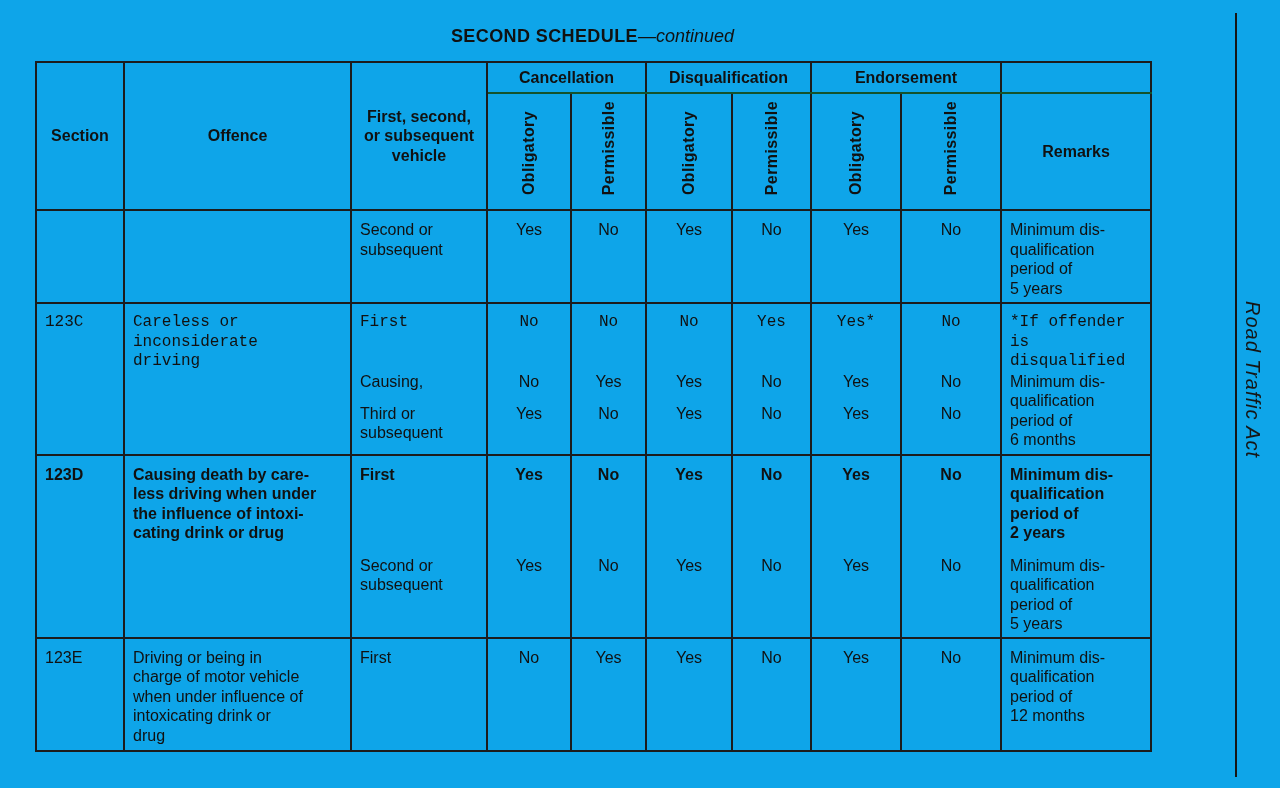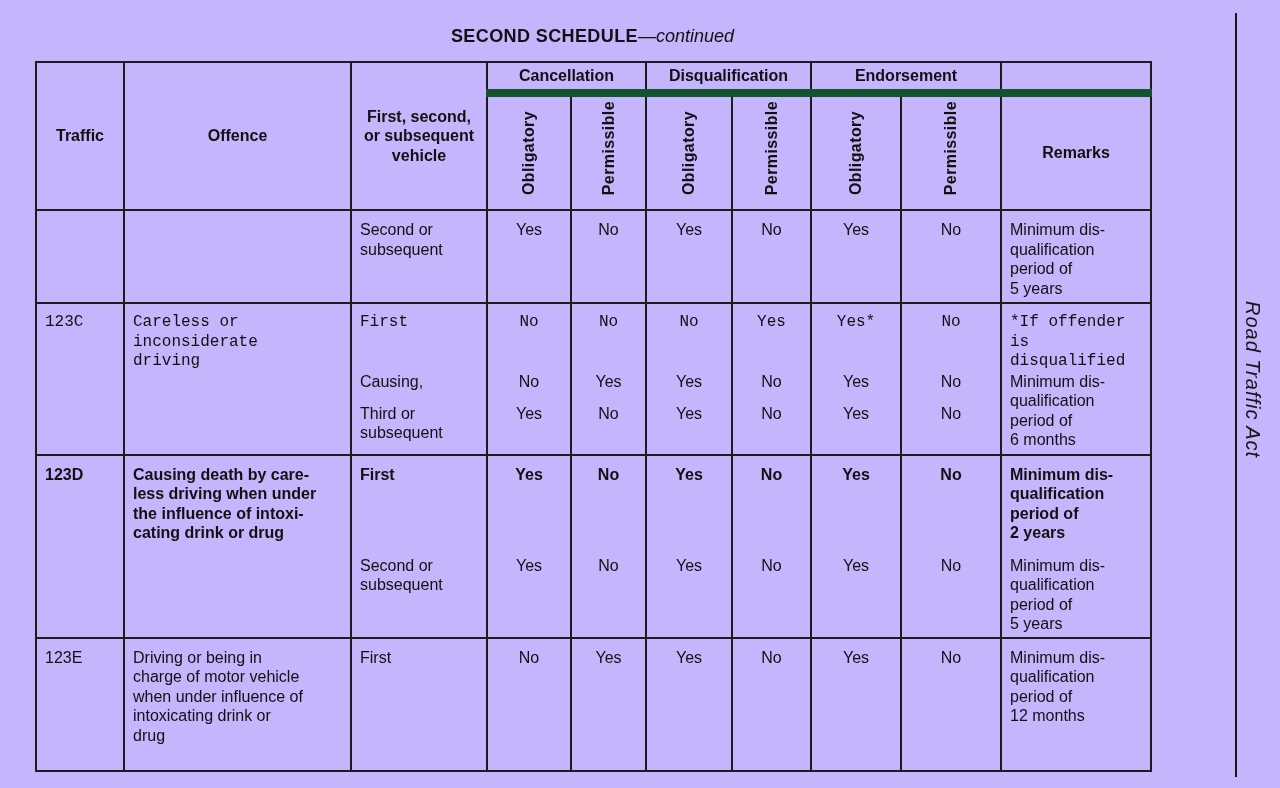"SECOND SCHEDULE—continued" .page { background: #c4b5fd -> #0ea5e9 }
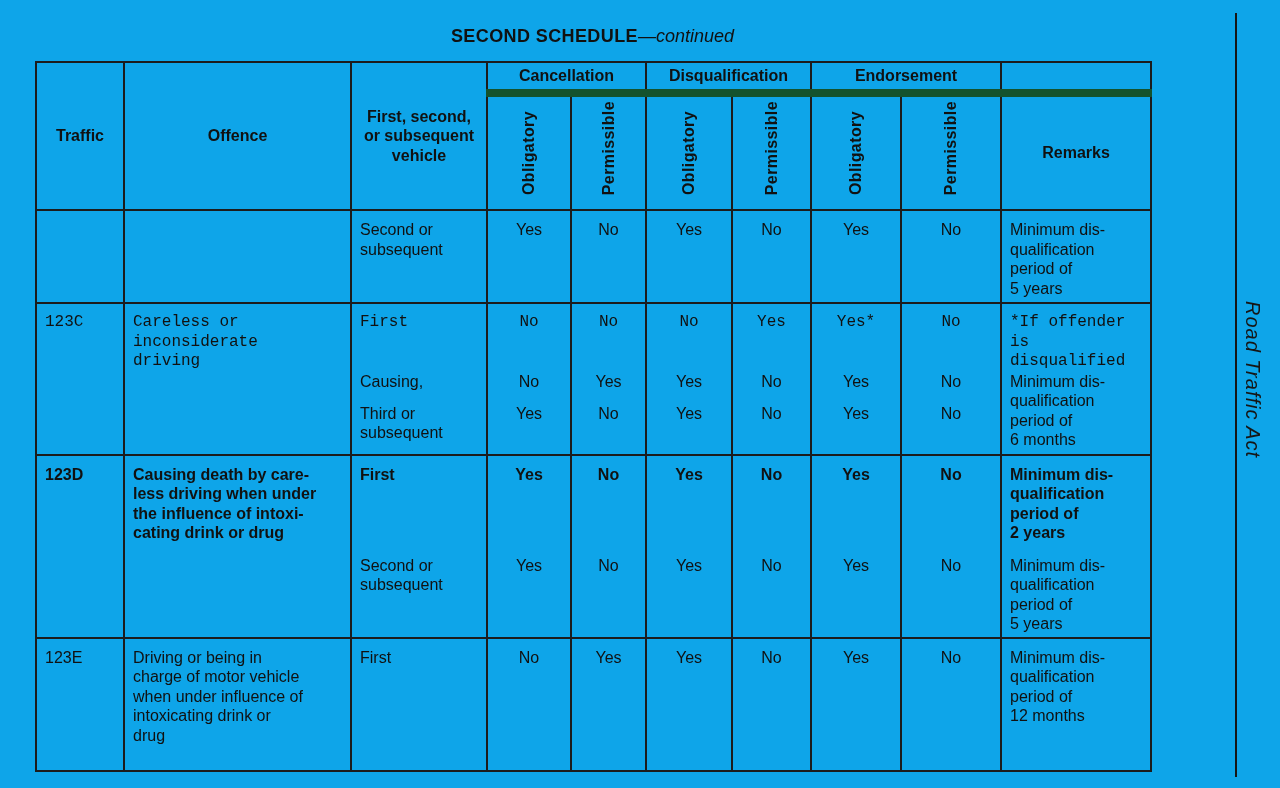"Cancellation" .sched tr.h1 th.grp, .sched tr.h1 th.empty-top { border-bottom: 8px solid #14532d -> 2px solid #14532d }
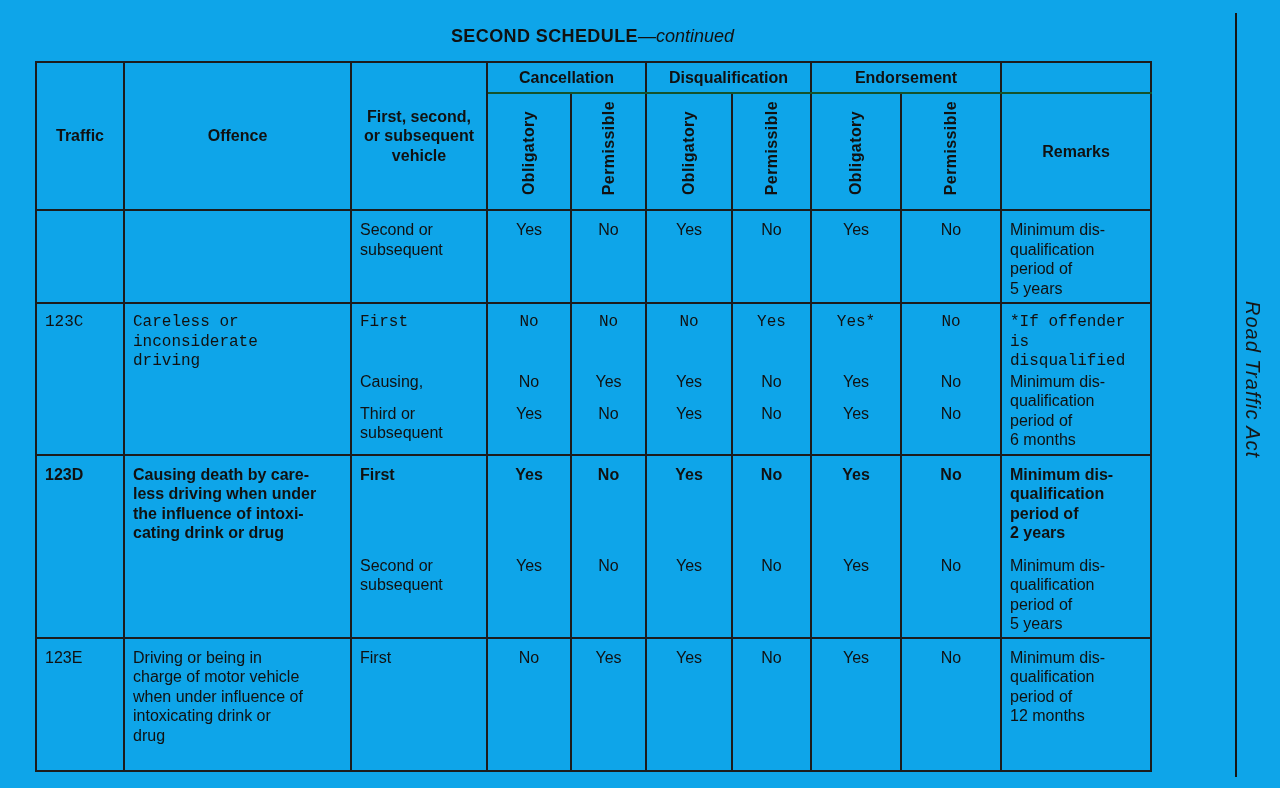"Traffic" th { text: Traffic -> Section }
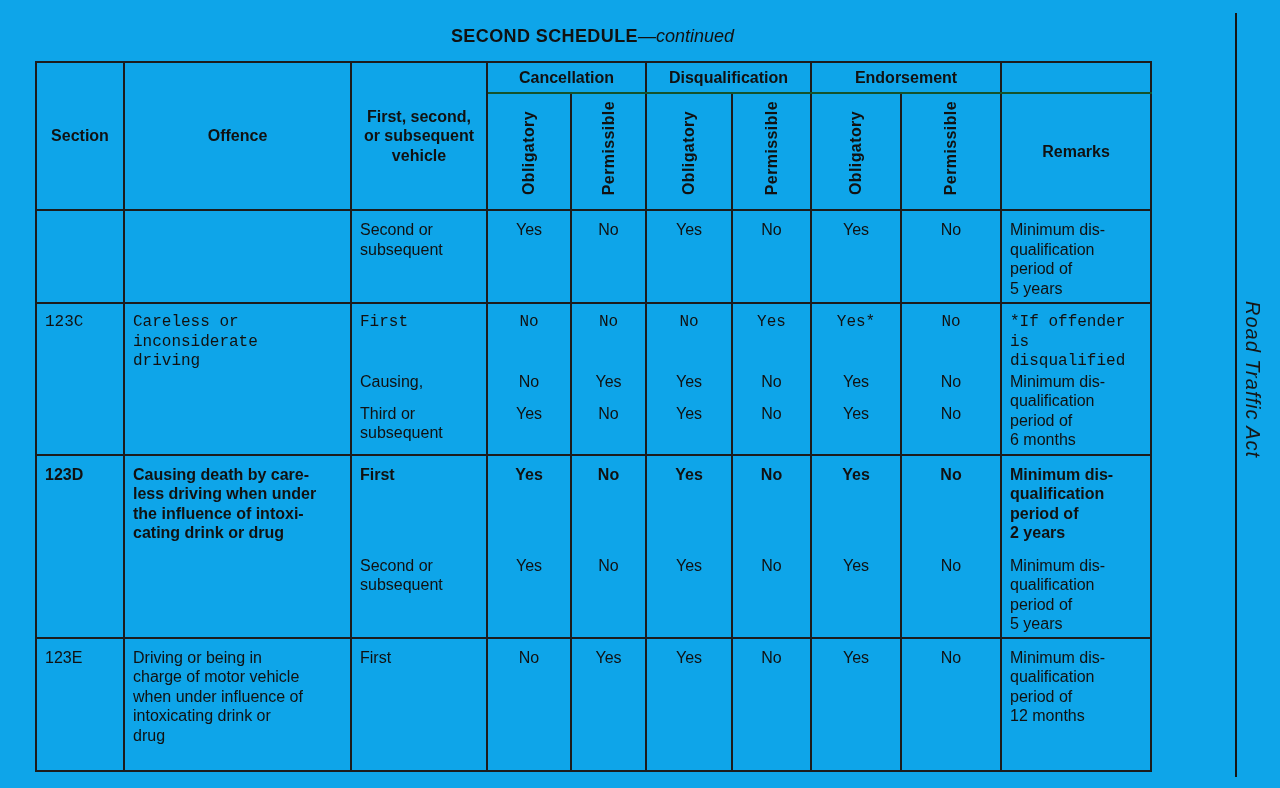"123E" .r6 { height: 133px -> 113px }
